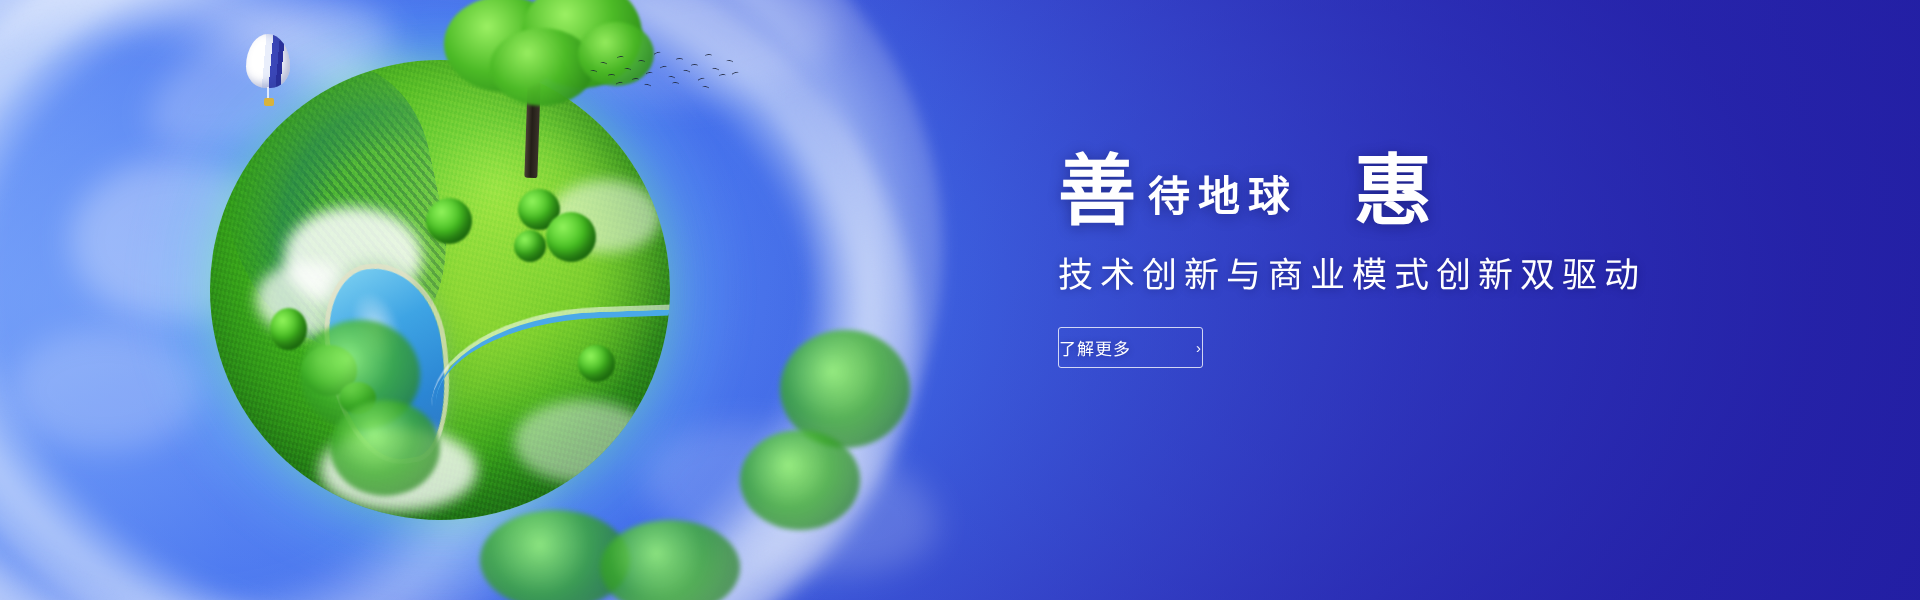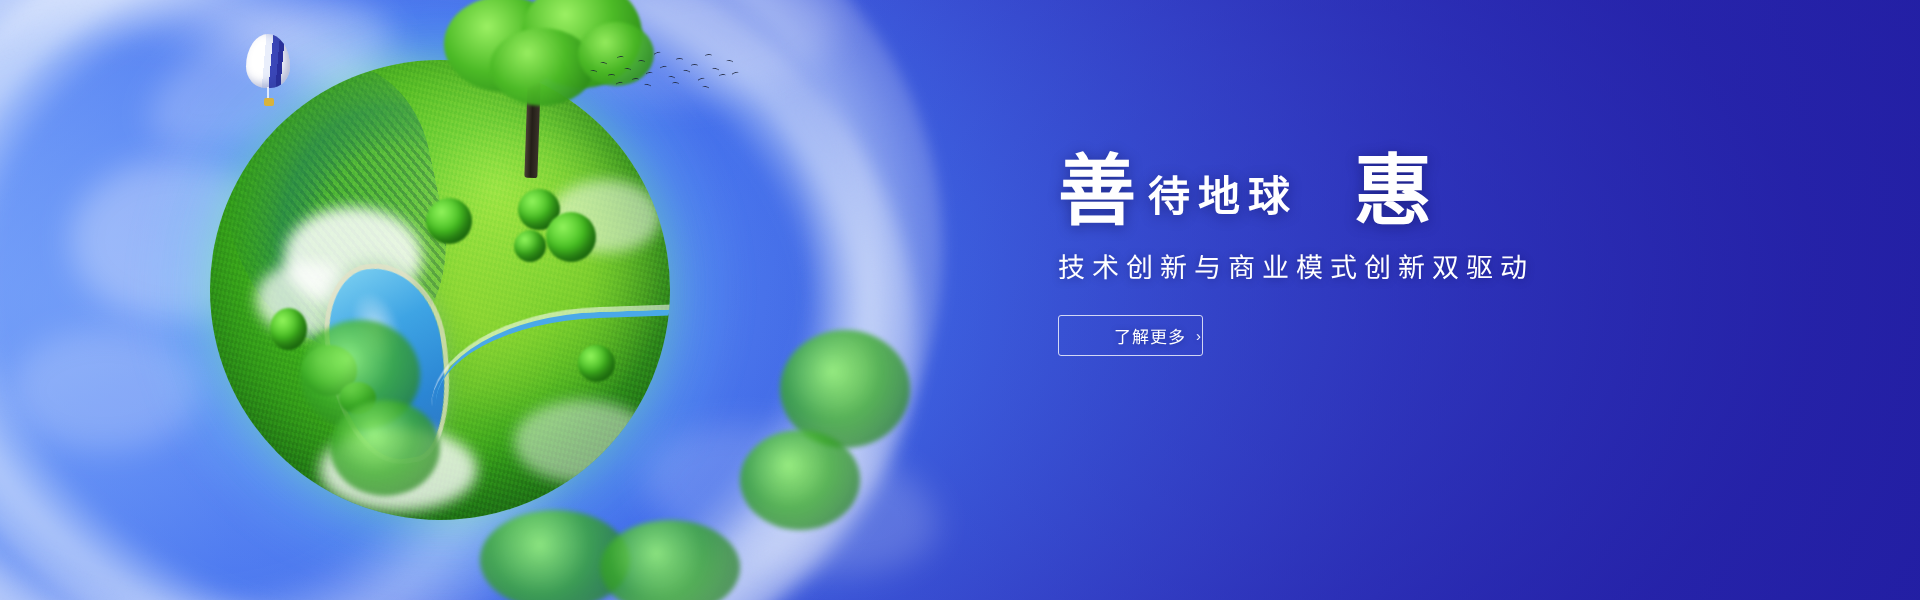"技术创新与商业模式创新双驱动" .subtitle { font-size: 27px -> 35px }
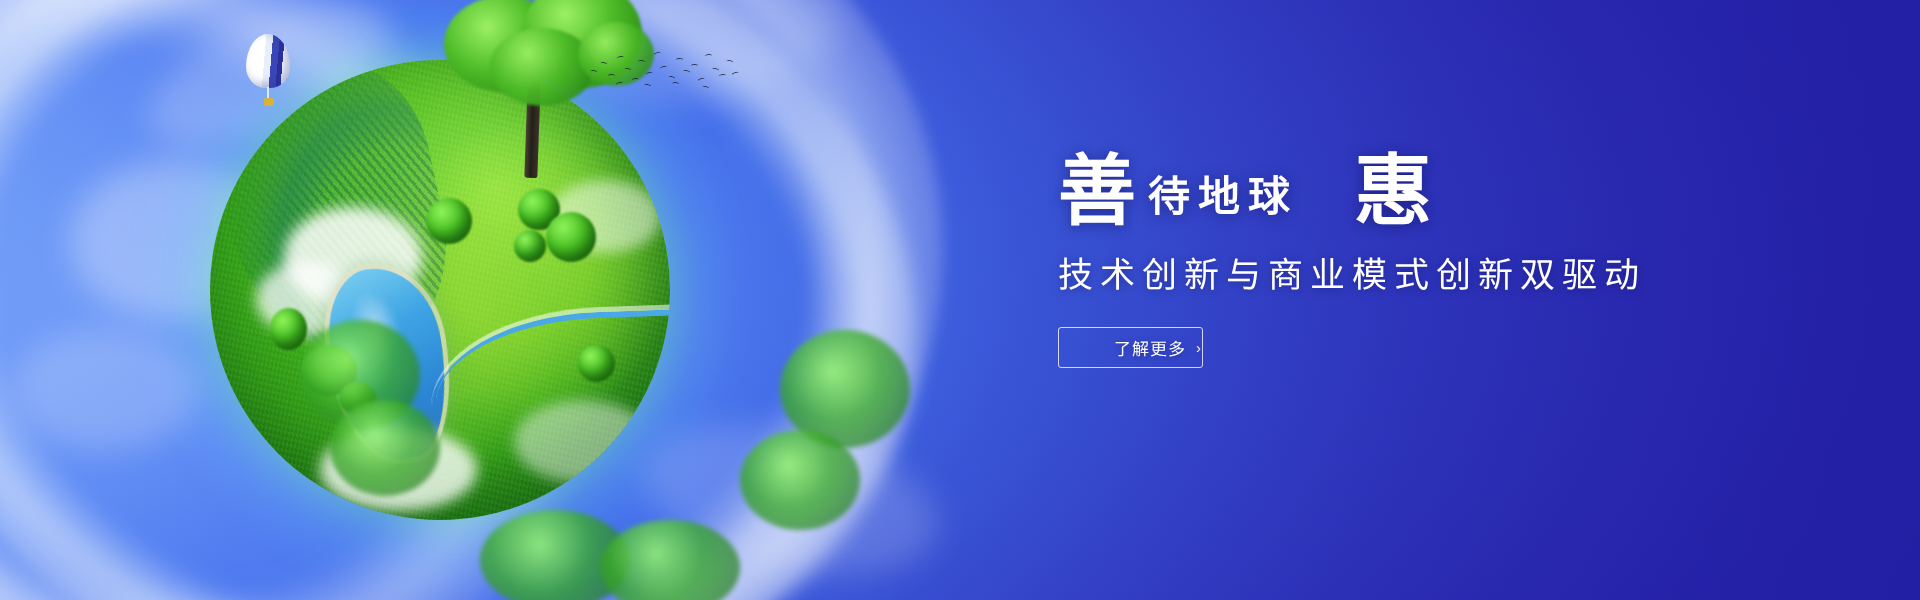"了解更多" .cta { justify-content: flex-end -> space-between }
